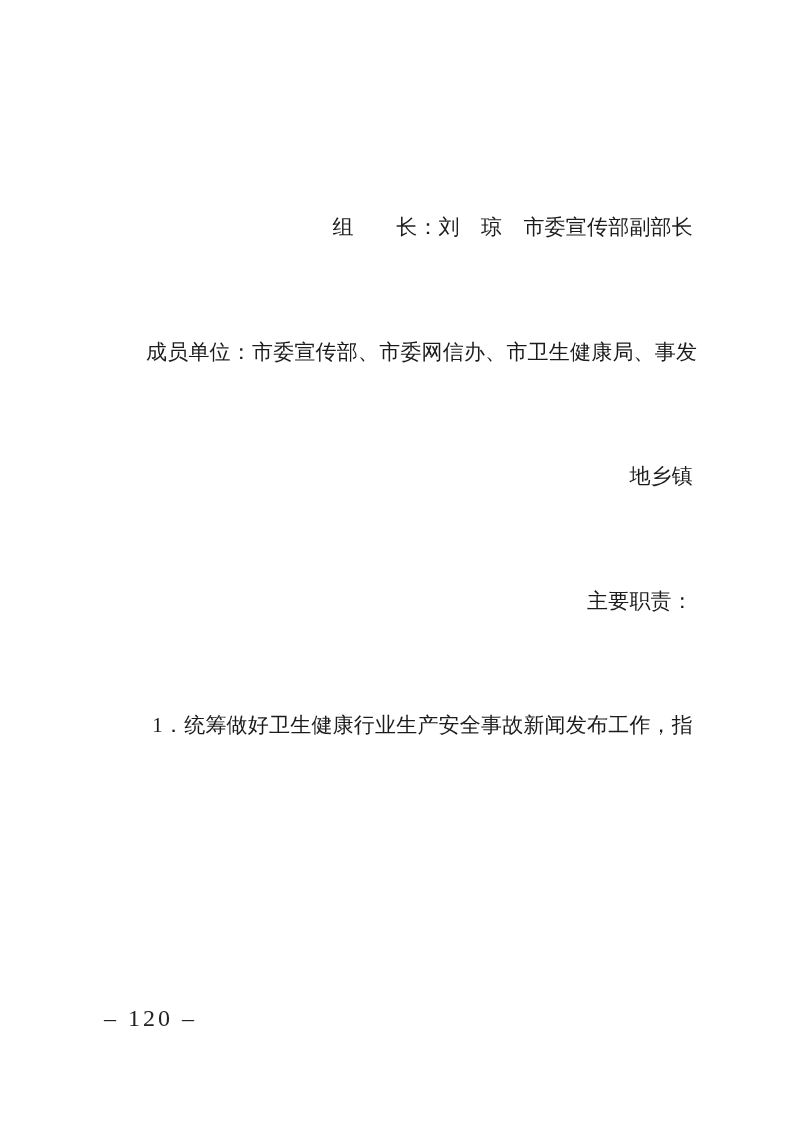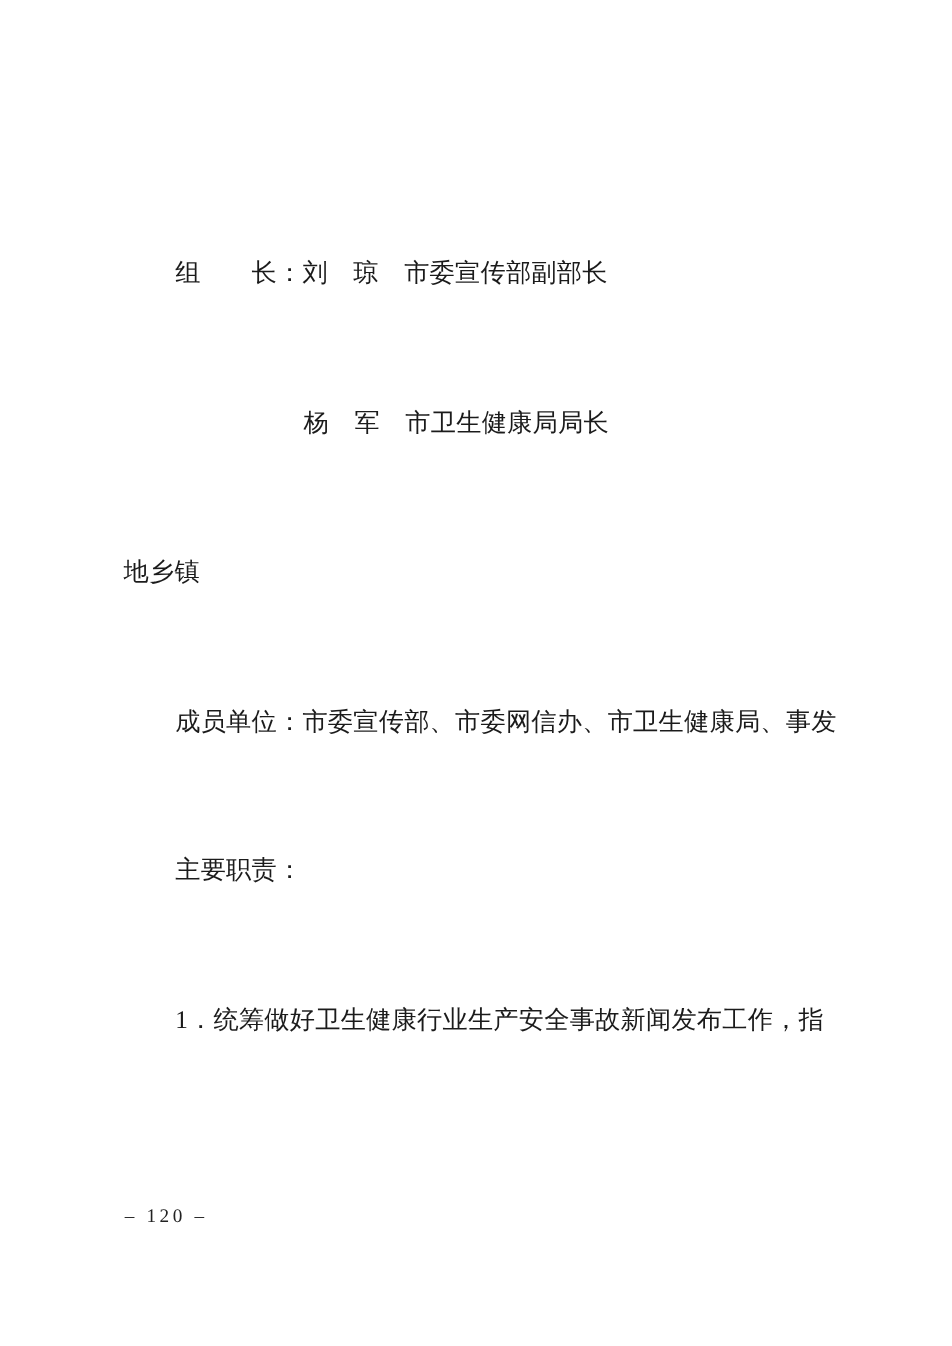"组 长：刘 琼 市委宣传部副部长" .line { text-align: none -> right }
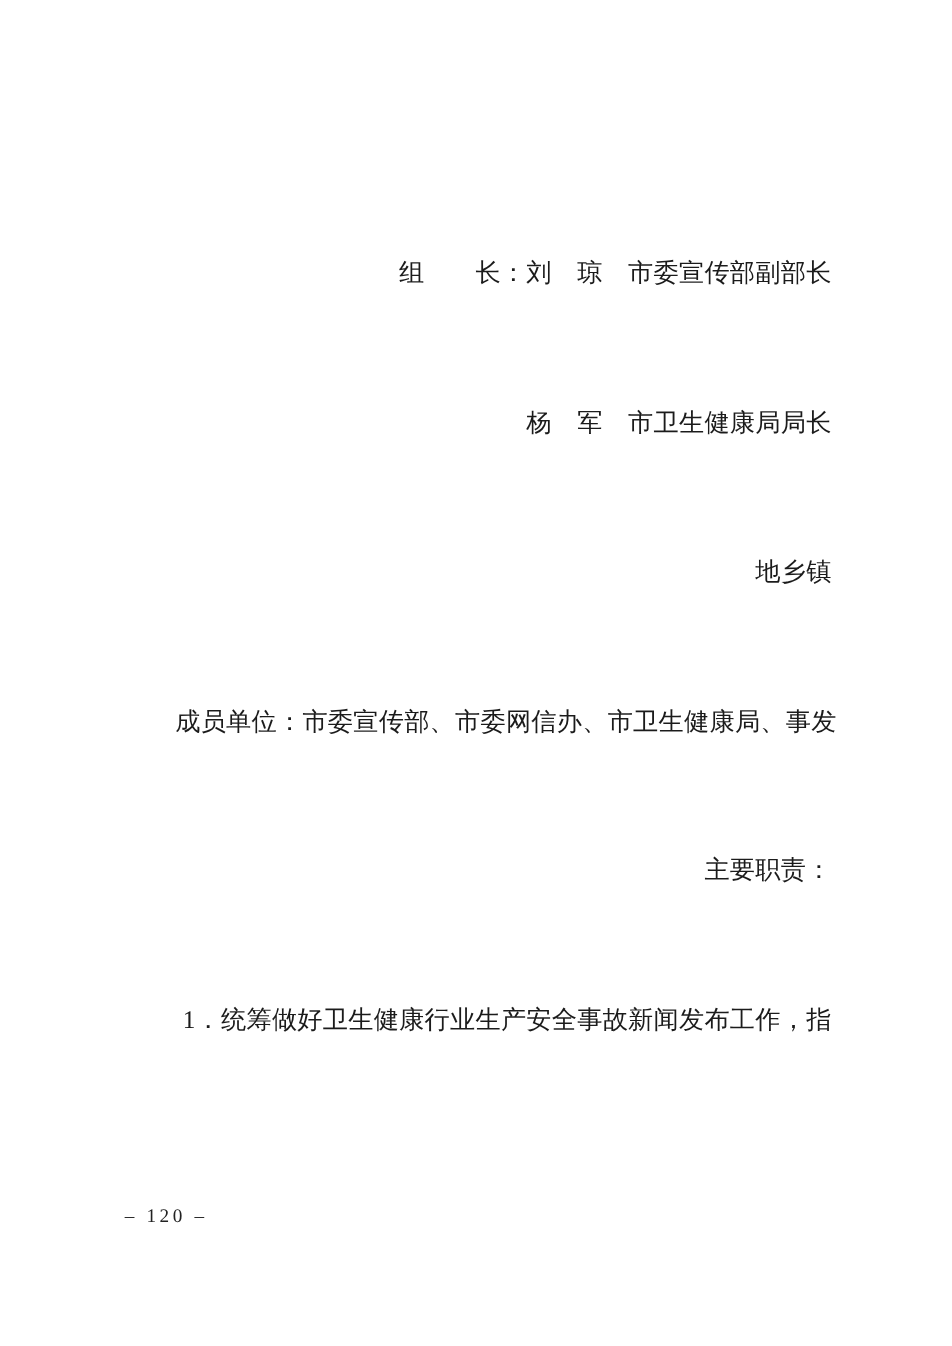"杨 军 市卫生健康局局长" div.line { html: <div>杨 军 市卫生健康局局长</div> -> none }
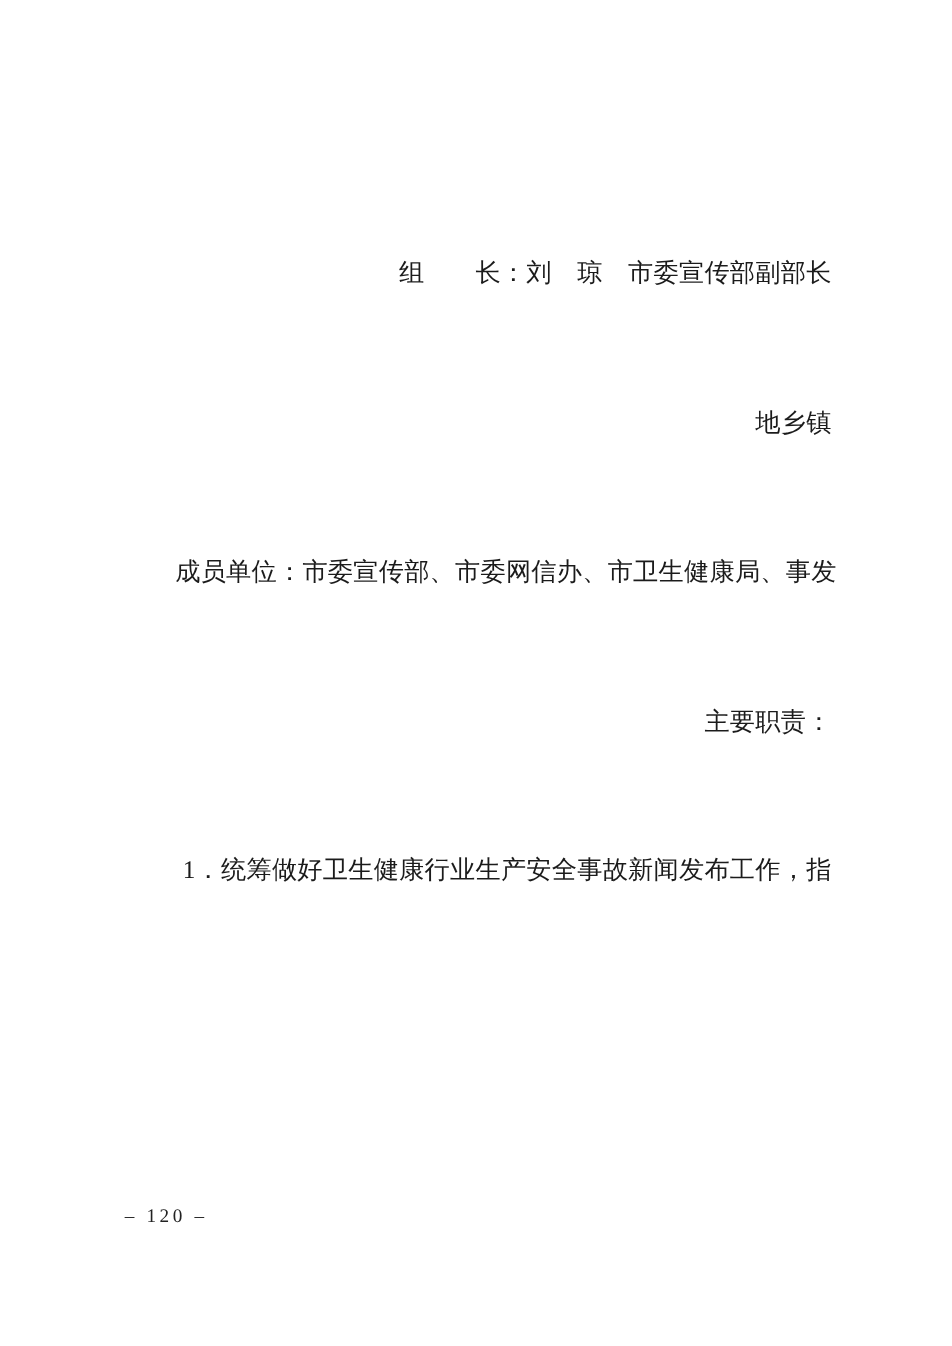"地乡镇" div.line { order: before "成员单位：市委宣传部、市委网信办、市卫生健康局、事发" -> after "成员单位：市委宣传部、市委网信办、市卫生健康局、事发" }
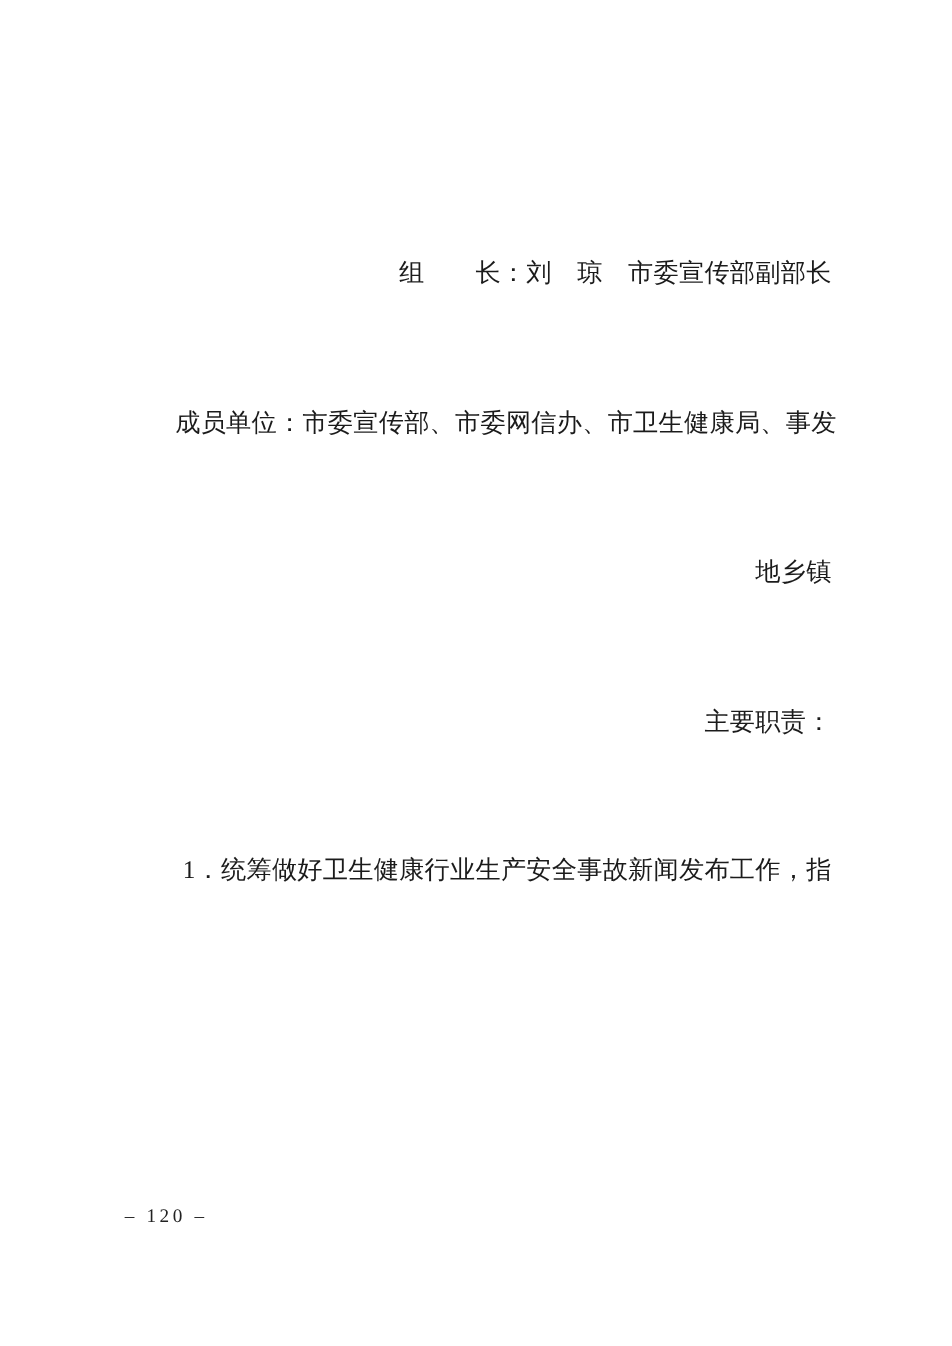"– 120 –" .page-footer { font-size: 16px -> 24px }
